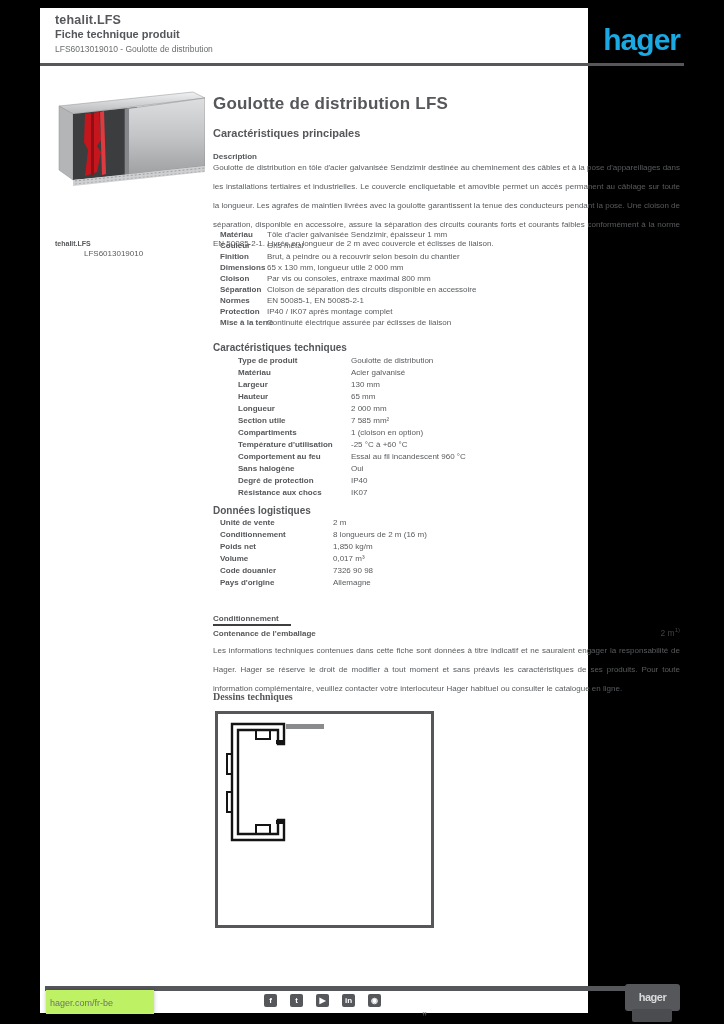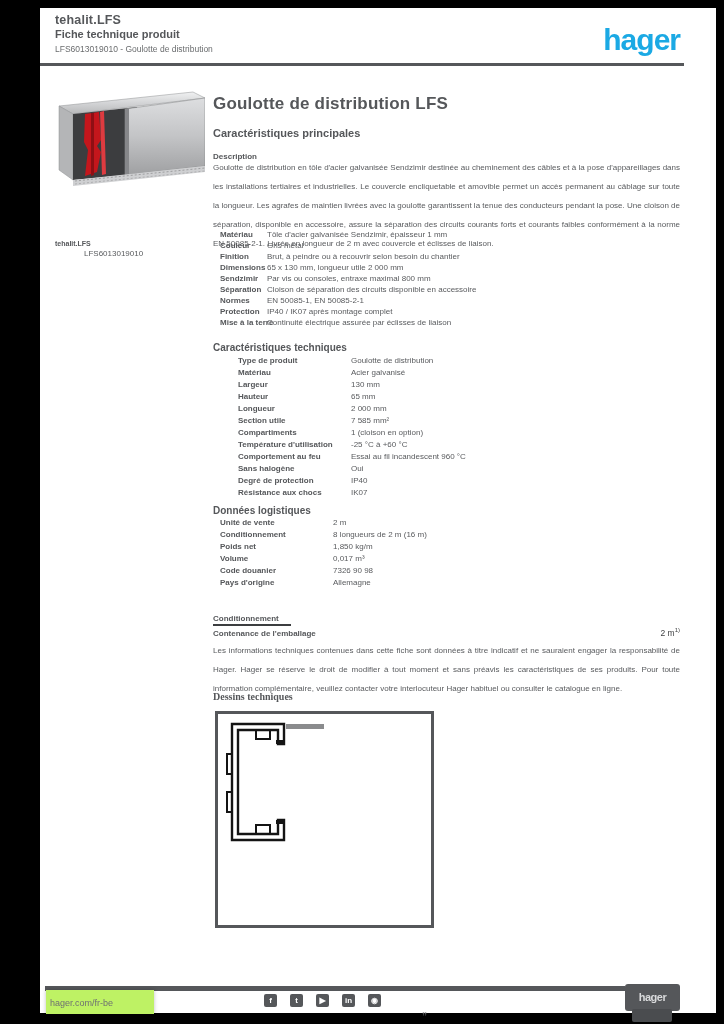"tehalit.LFS" .page { width: 676px -> 548px }
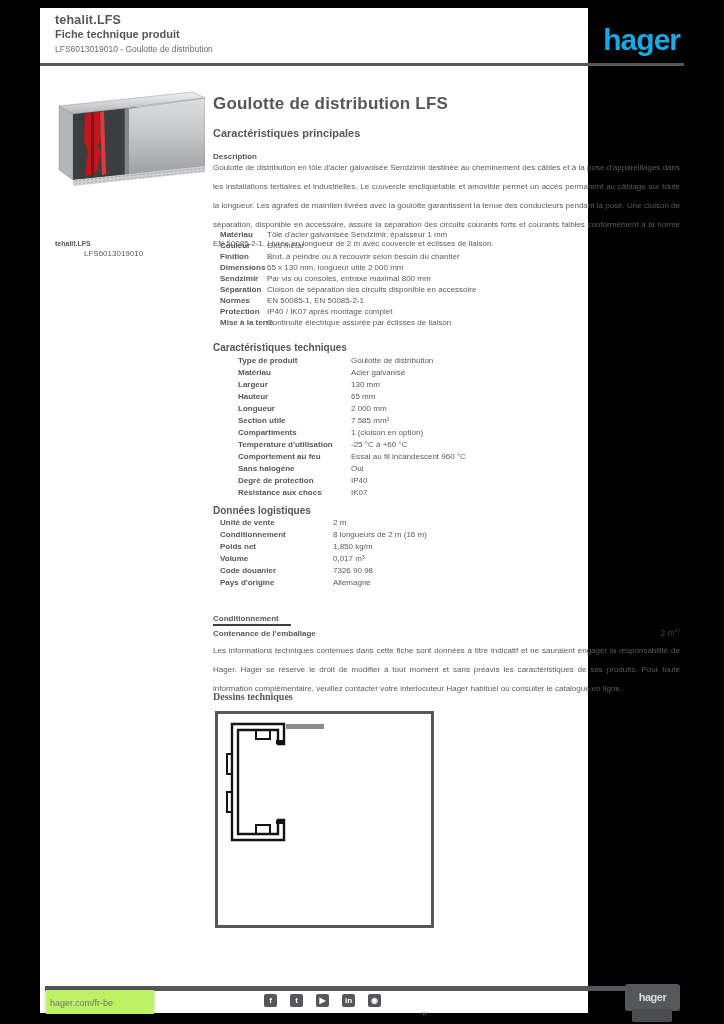"Sendzimir" span.lbl { text: Sendzimir -> Cloison }
